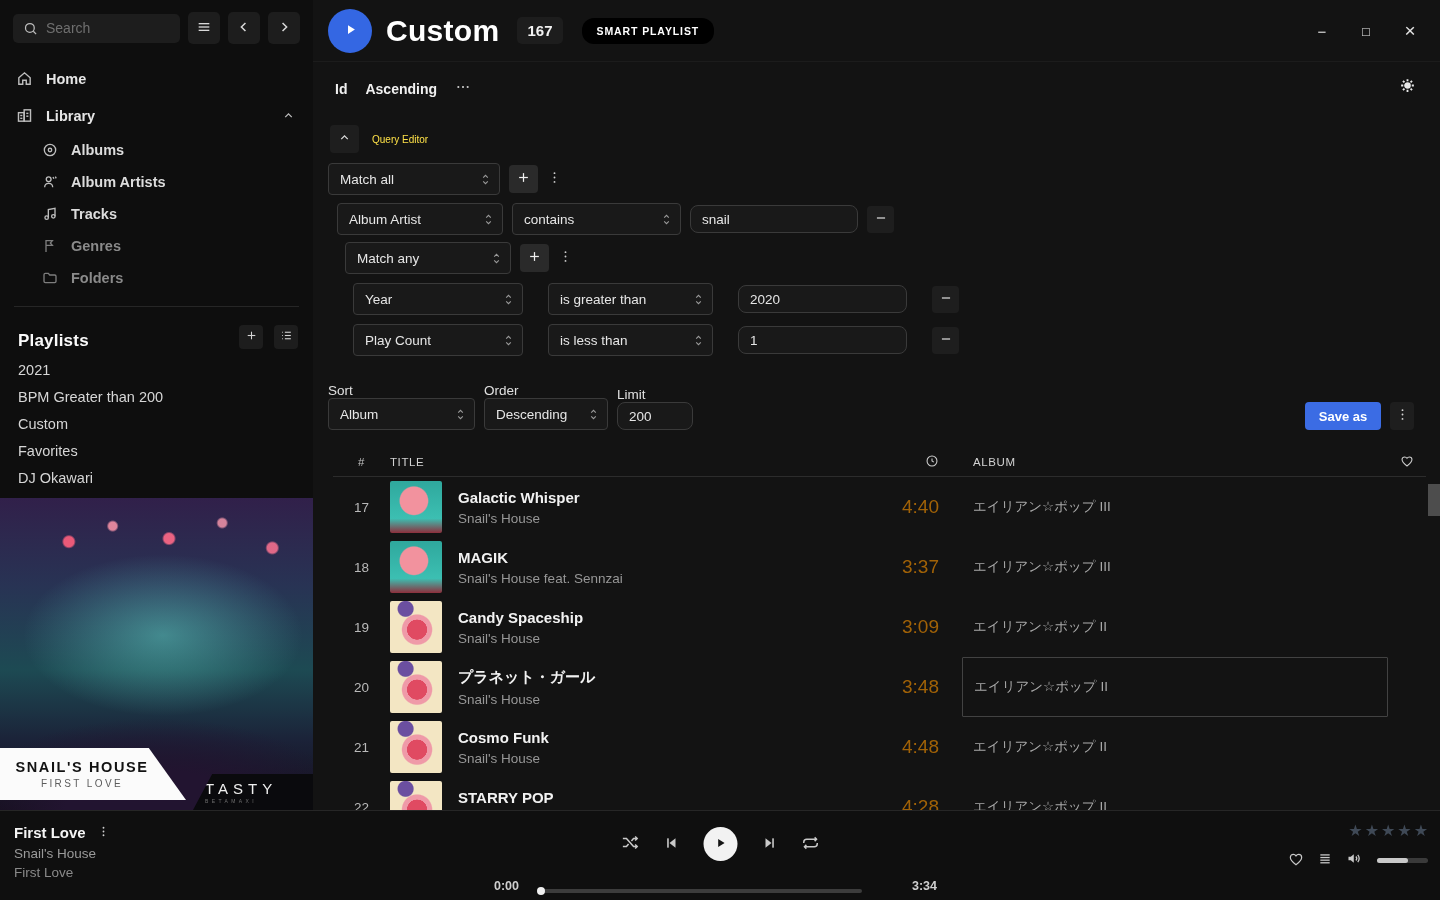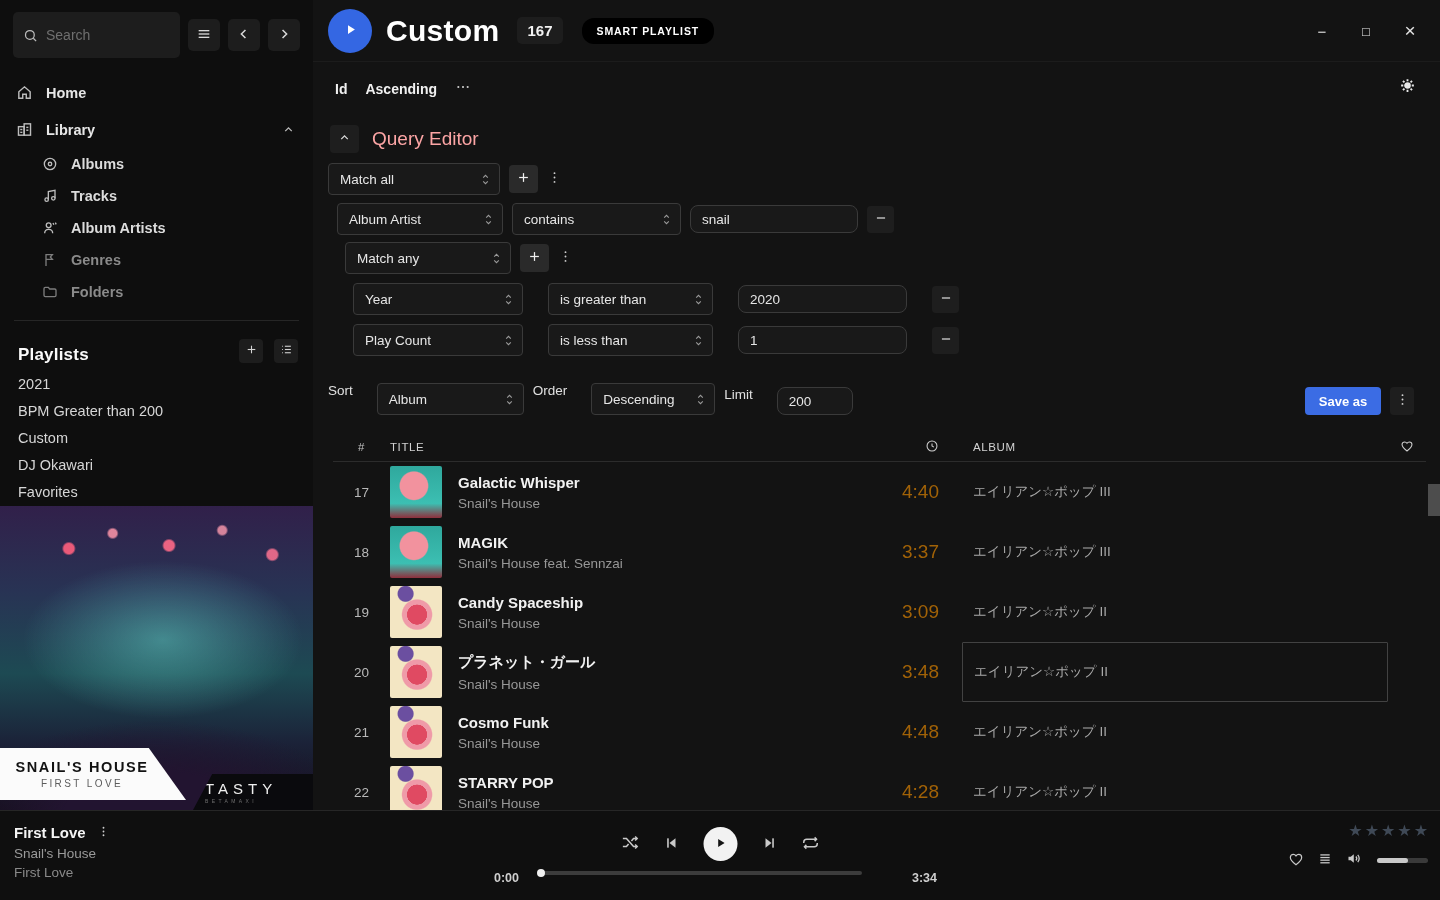"Search" .search-box { height: 46px -> 29px }
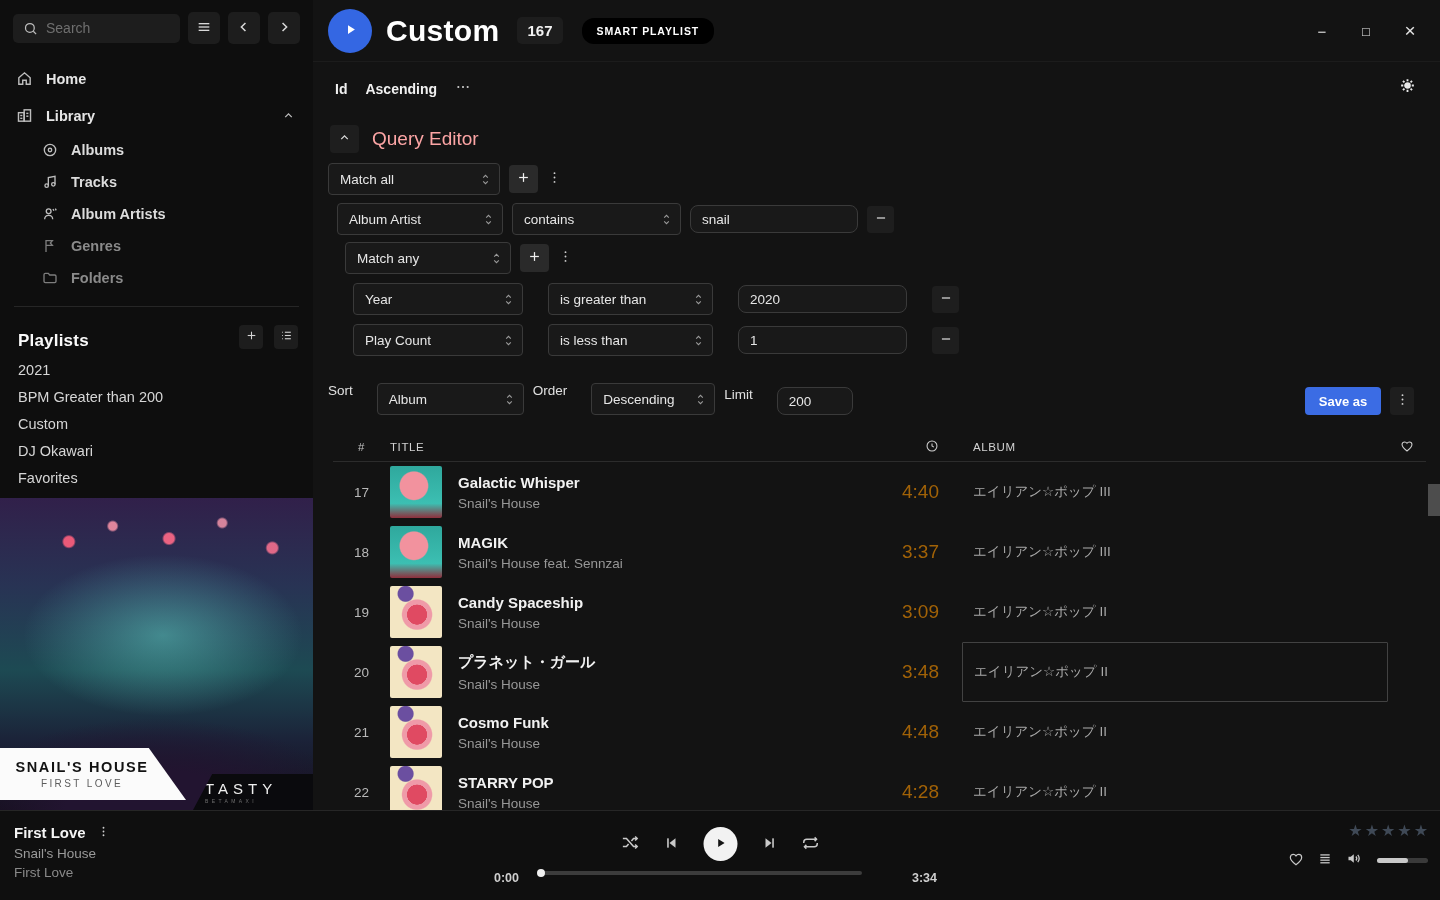"Query Editor" .query-title { color: #fca5a5 -> #fde047; font-size: 19px -> 10px }
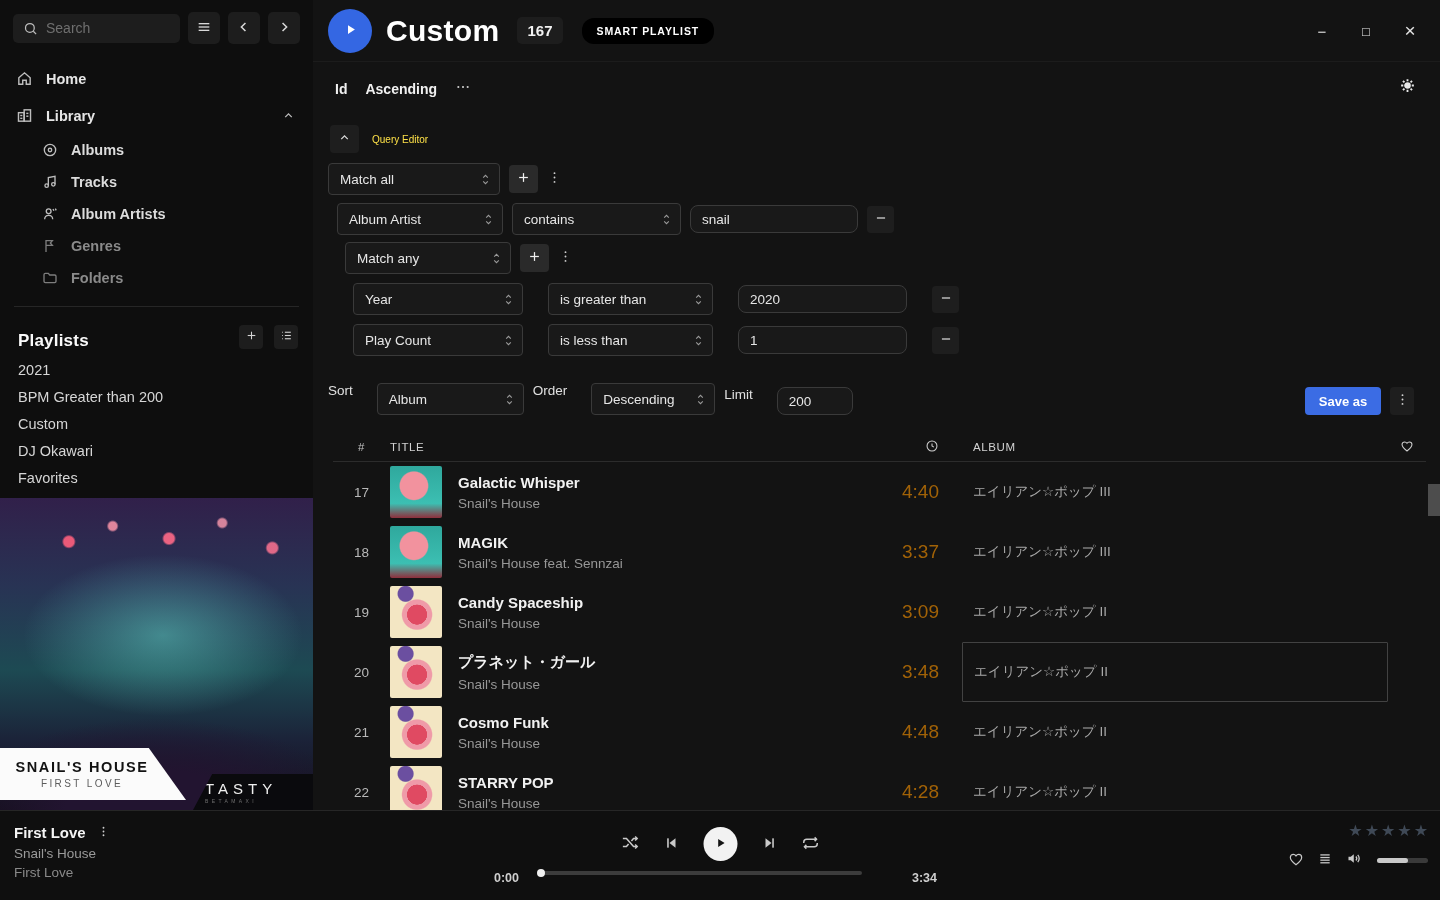"Tracks" div.sub-item { order: before "Album Artists" -> after "Album Artists" }
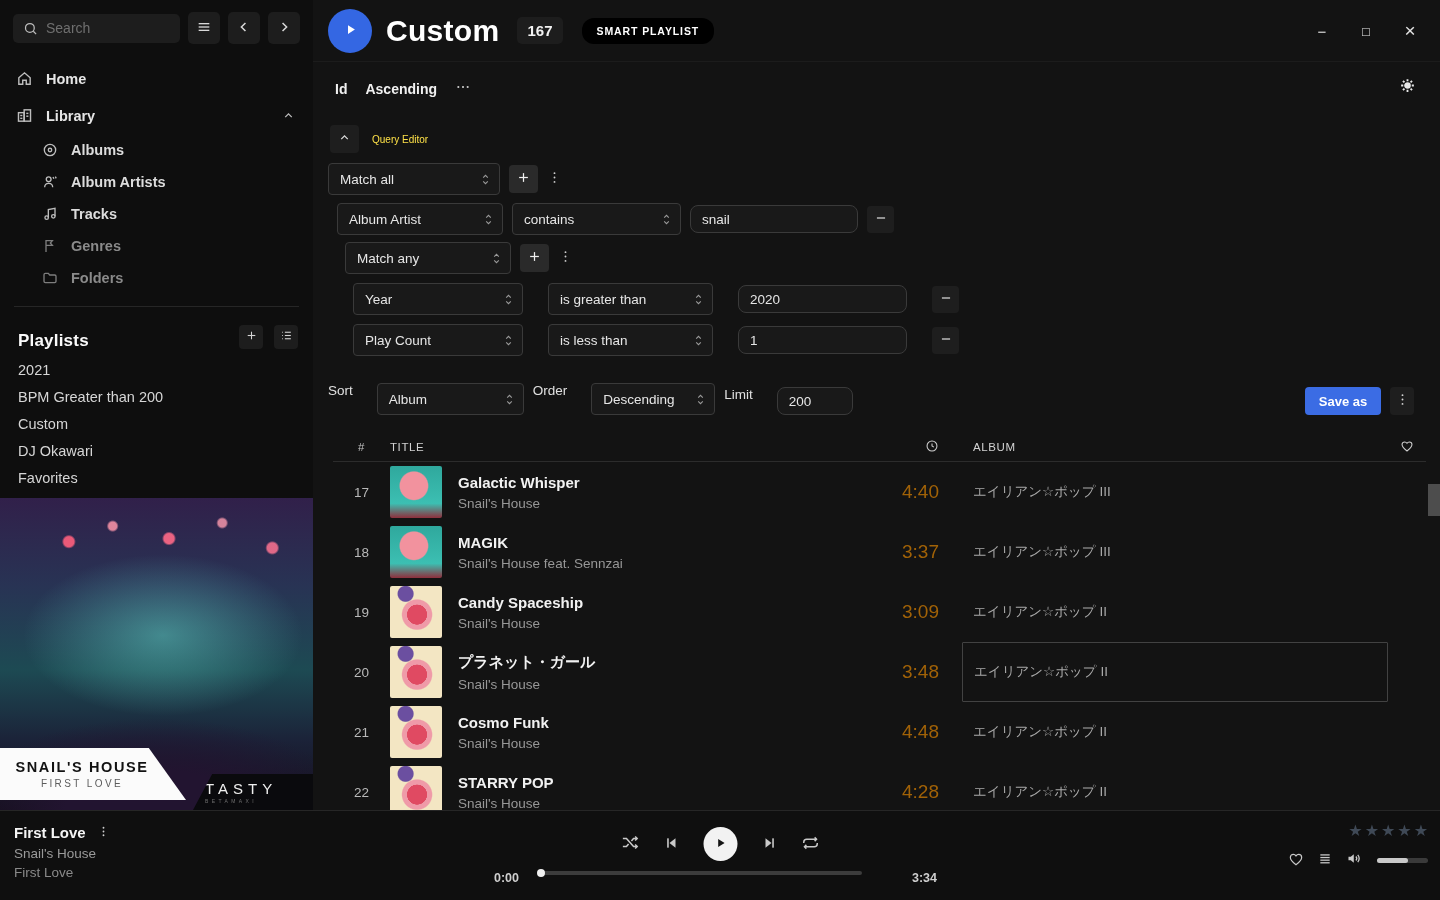"Sort" .field-group { flex-direction: row -> column; gap: 24px -> 0 }
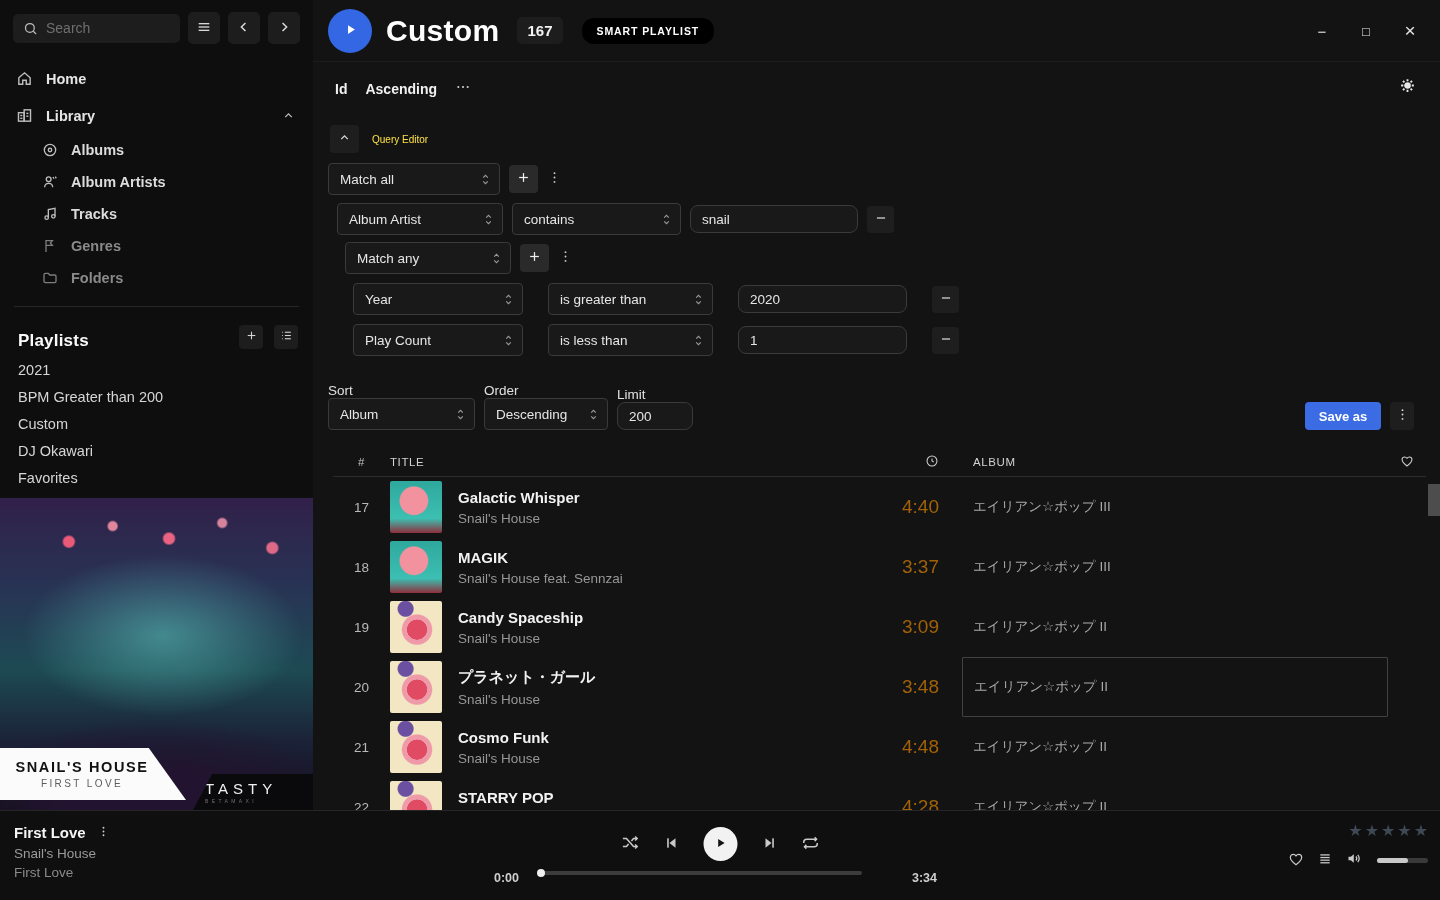"DJ Okawari" div.playlist-item { order: before "Favorites" -> after "Favorites" }
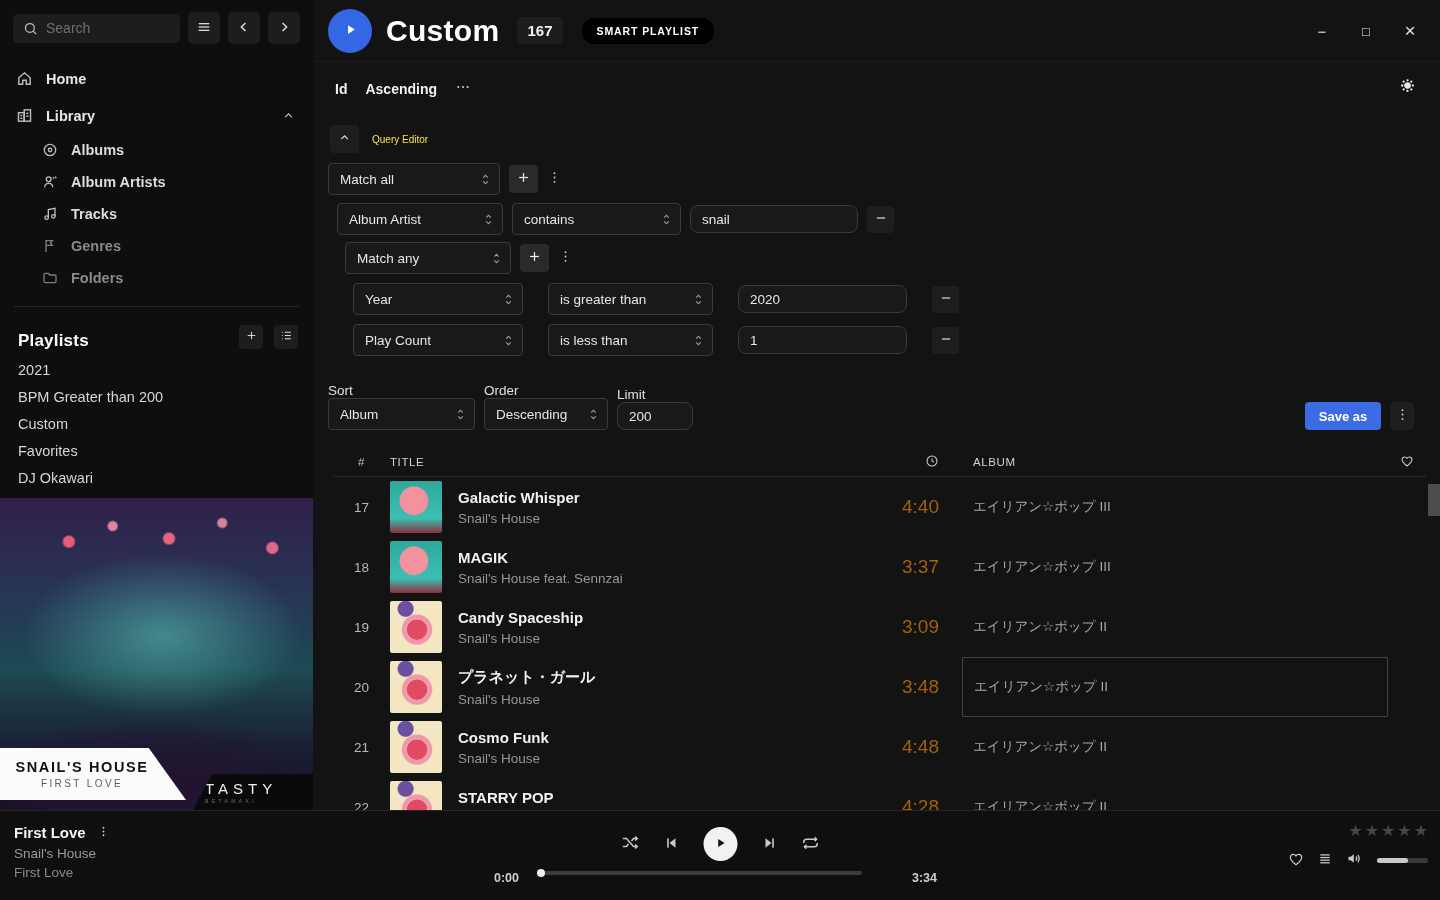"0:00" .progress { align-items: flex-start -> flex-end; top: 60px -> 68px }
